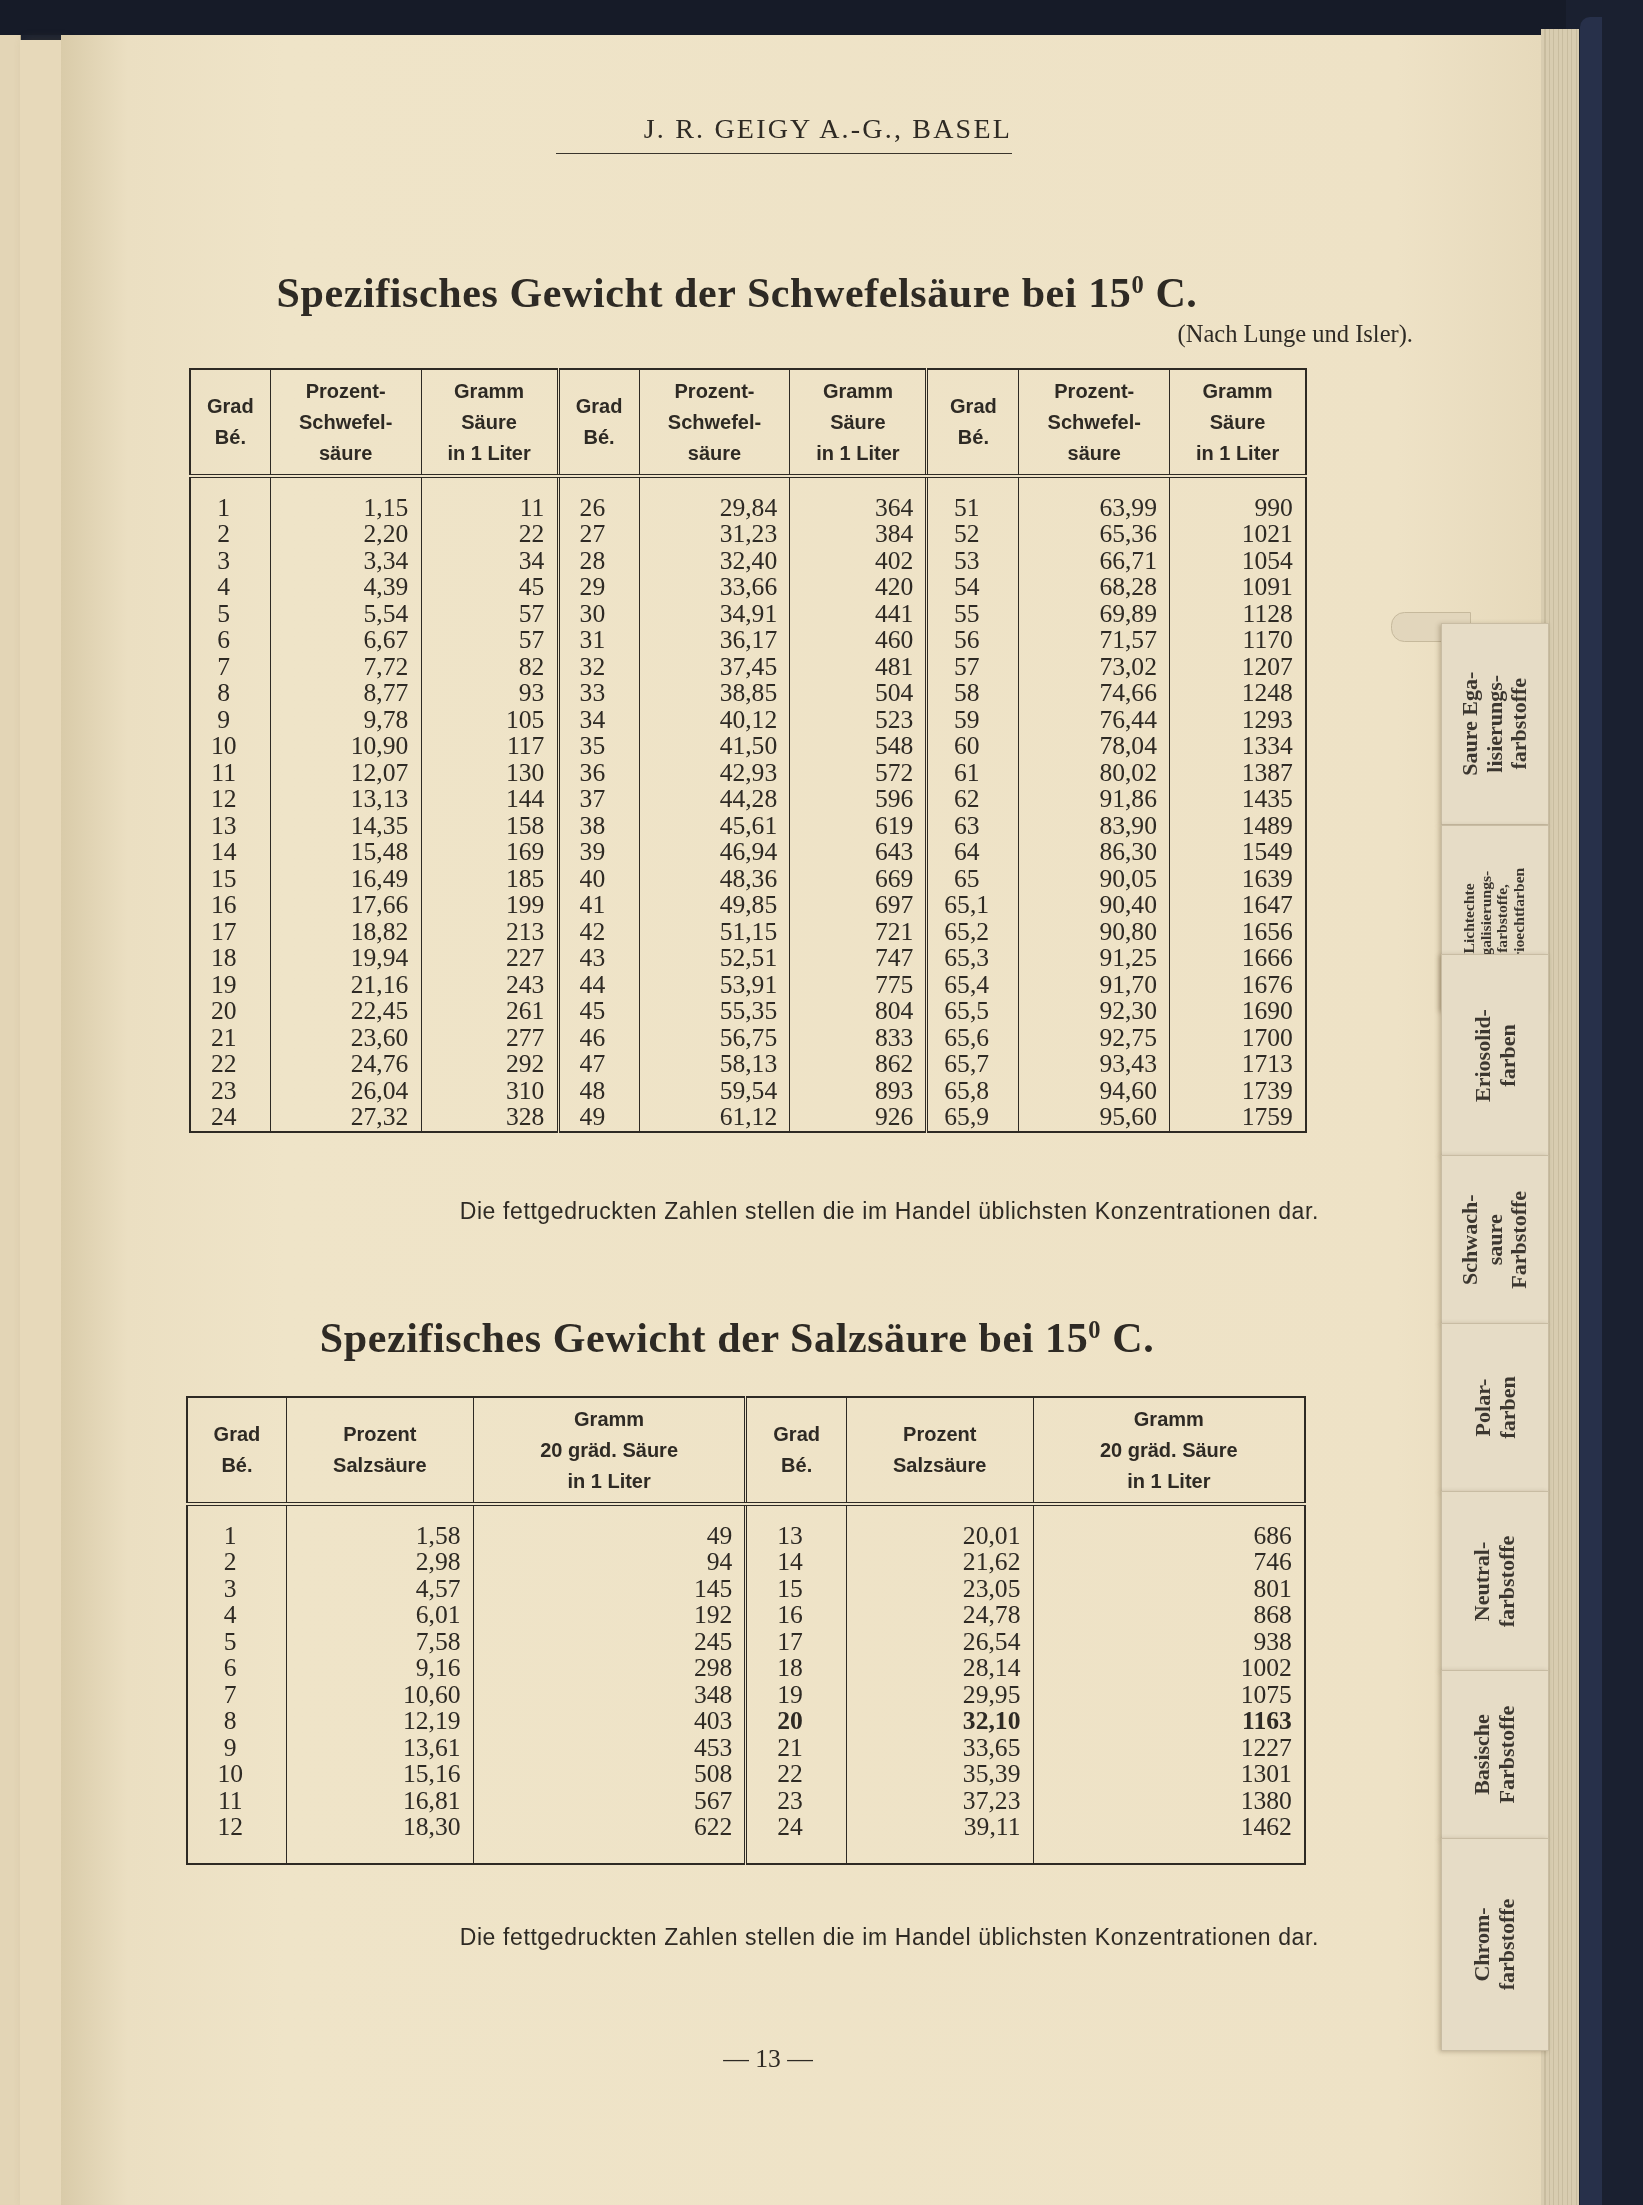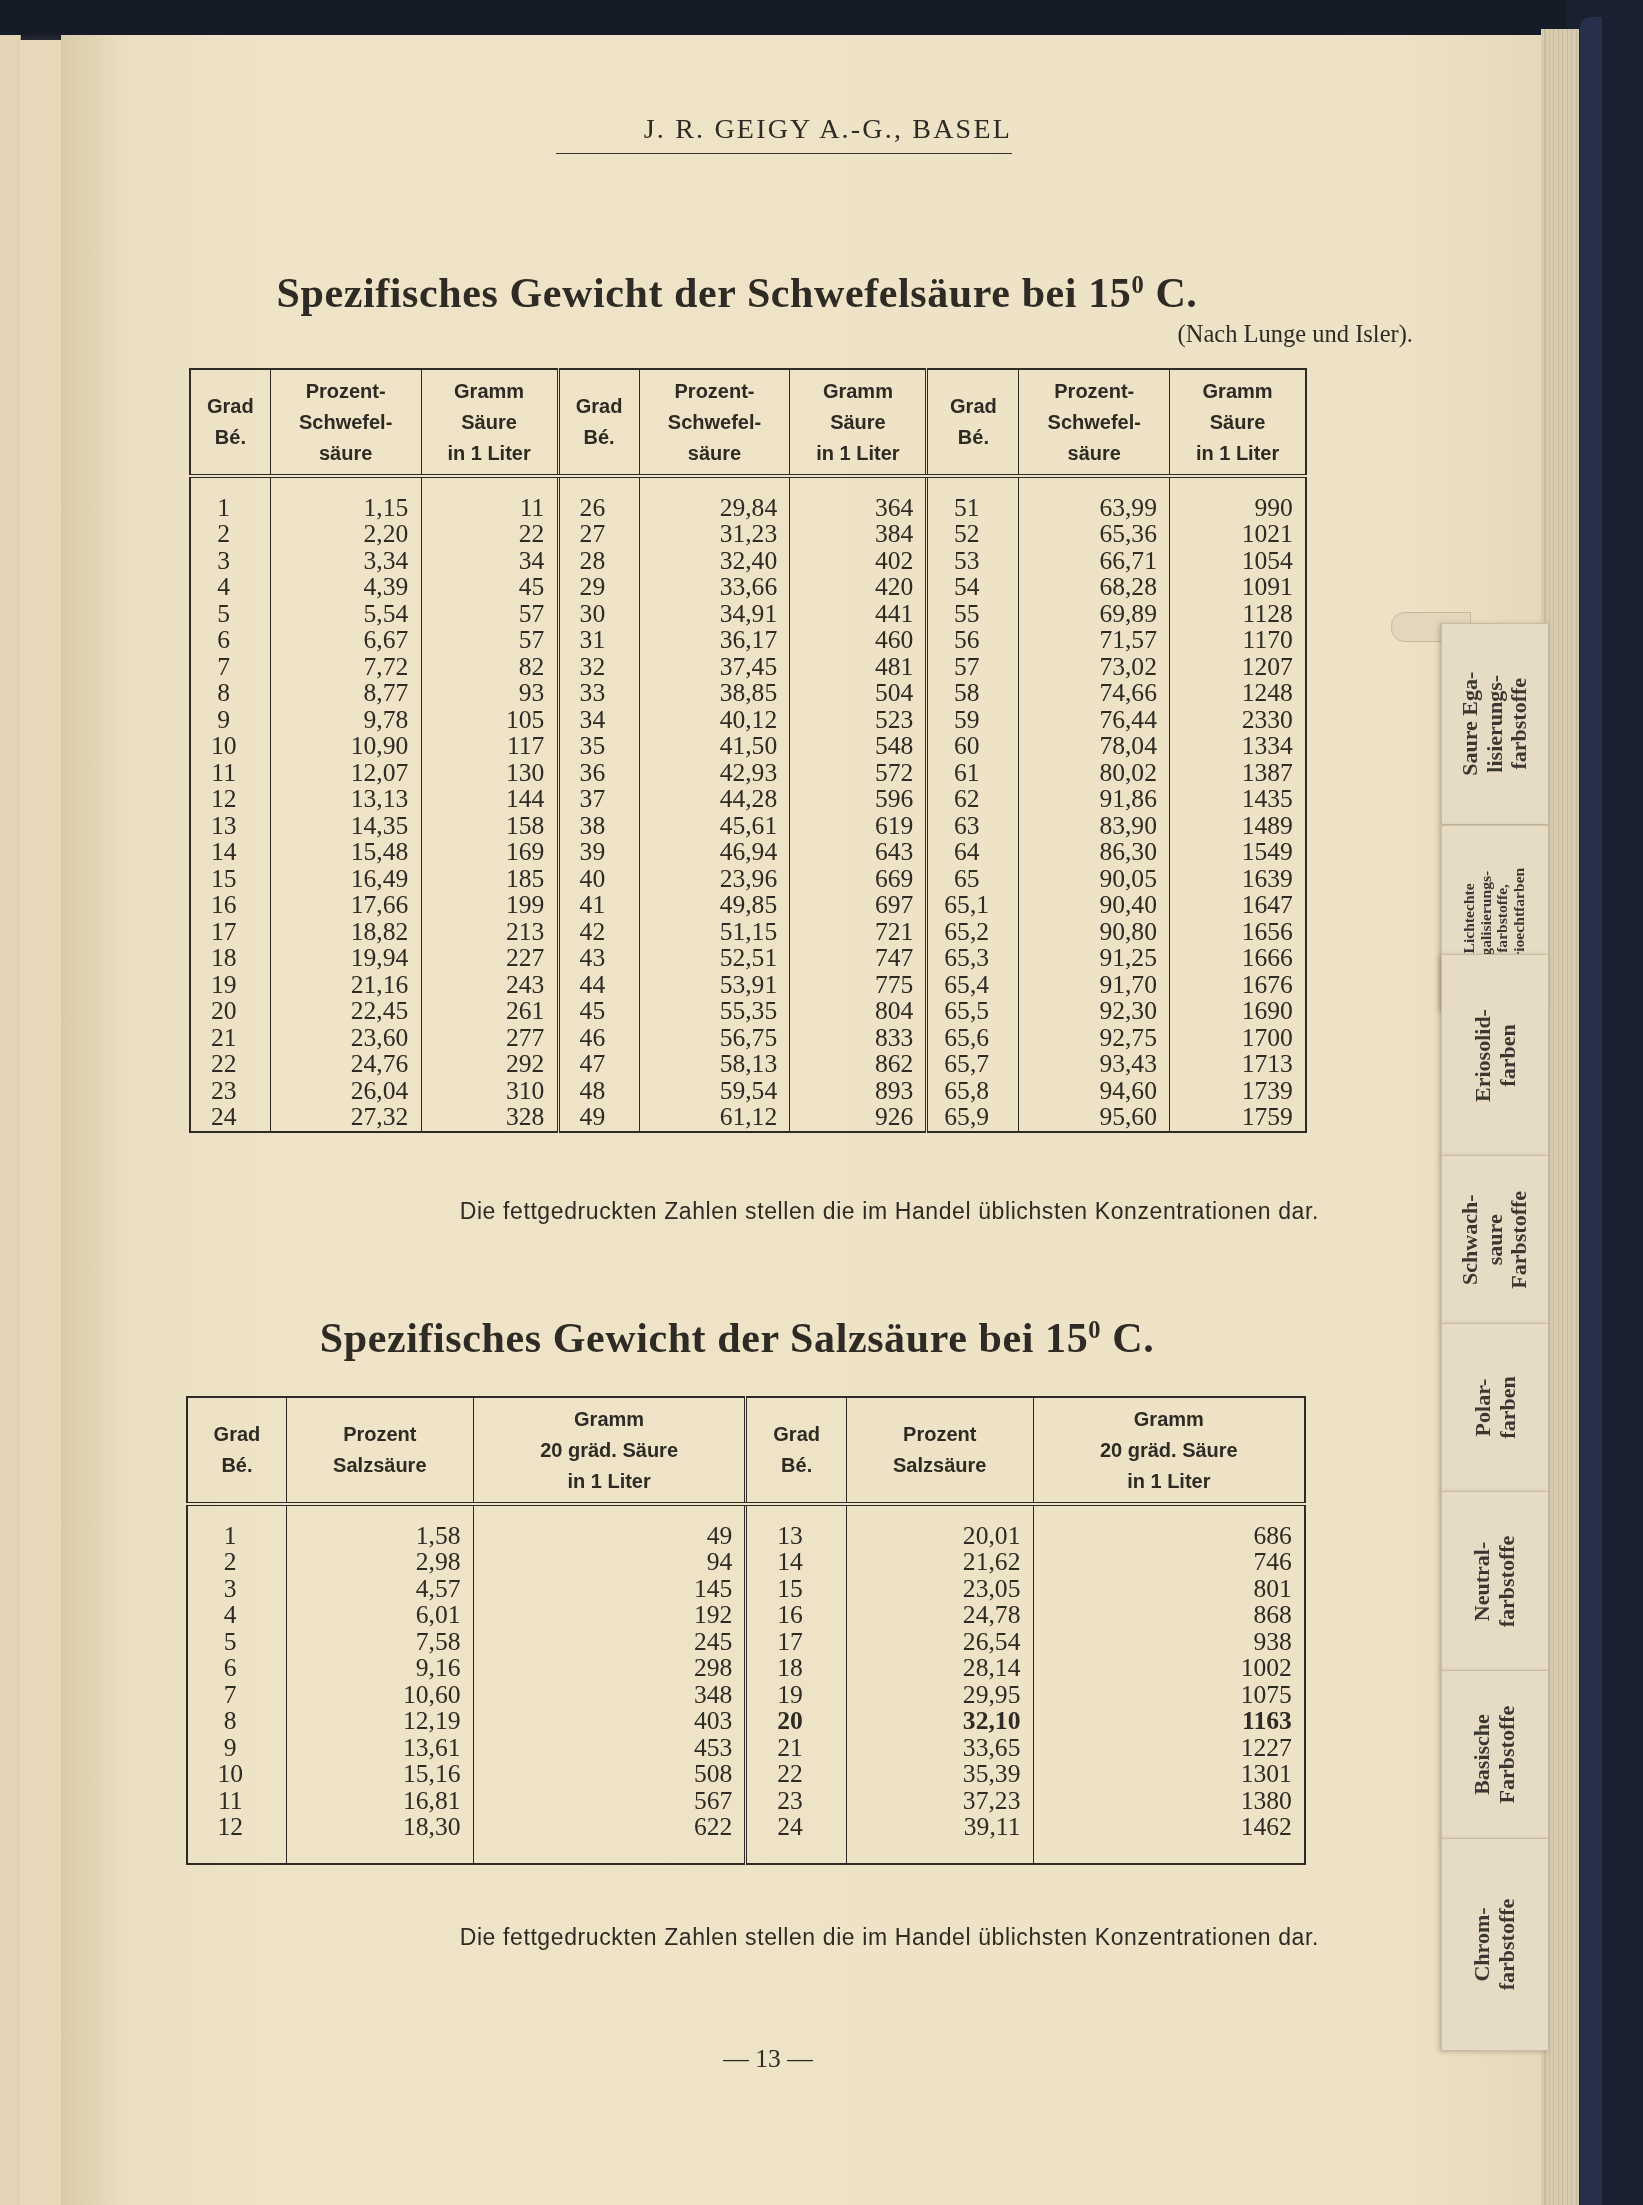"2330" td { text: 2330 -> 1293 }
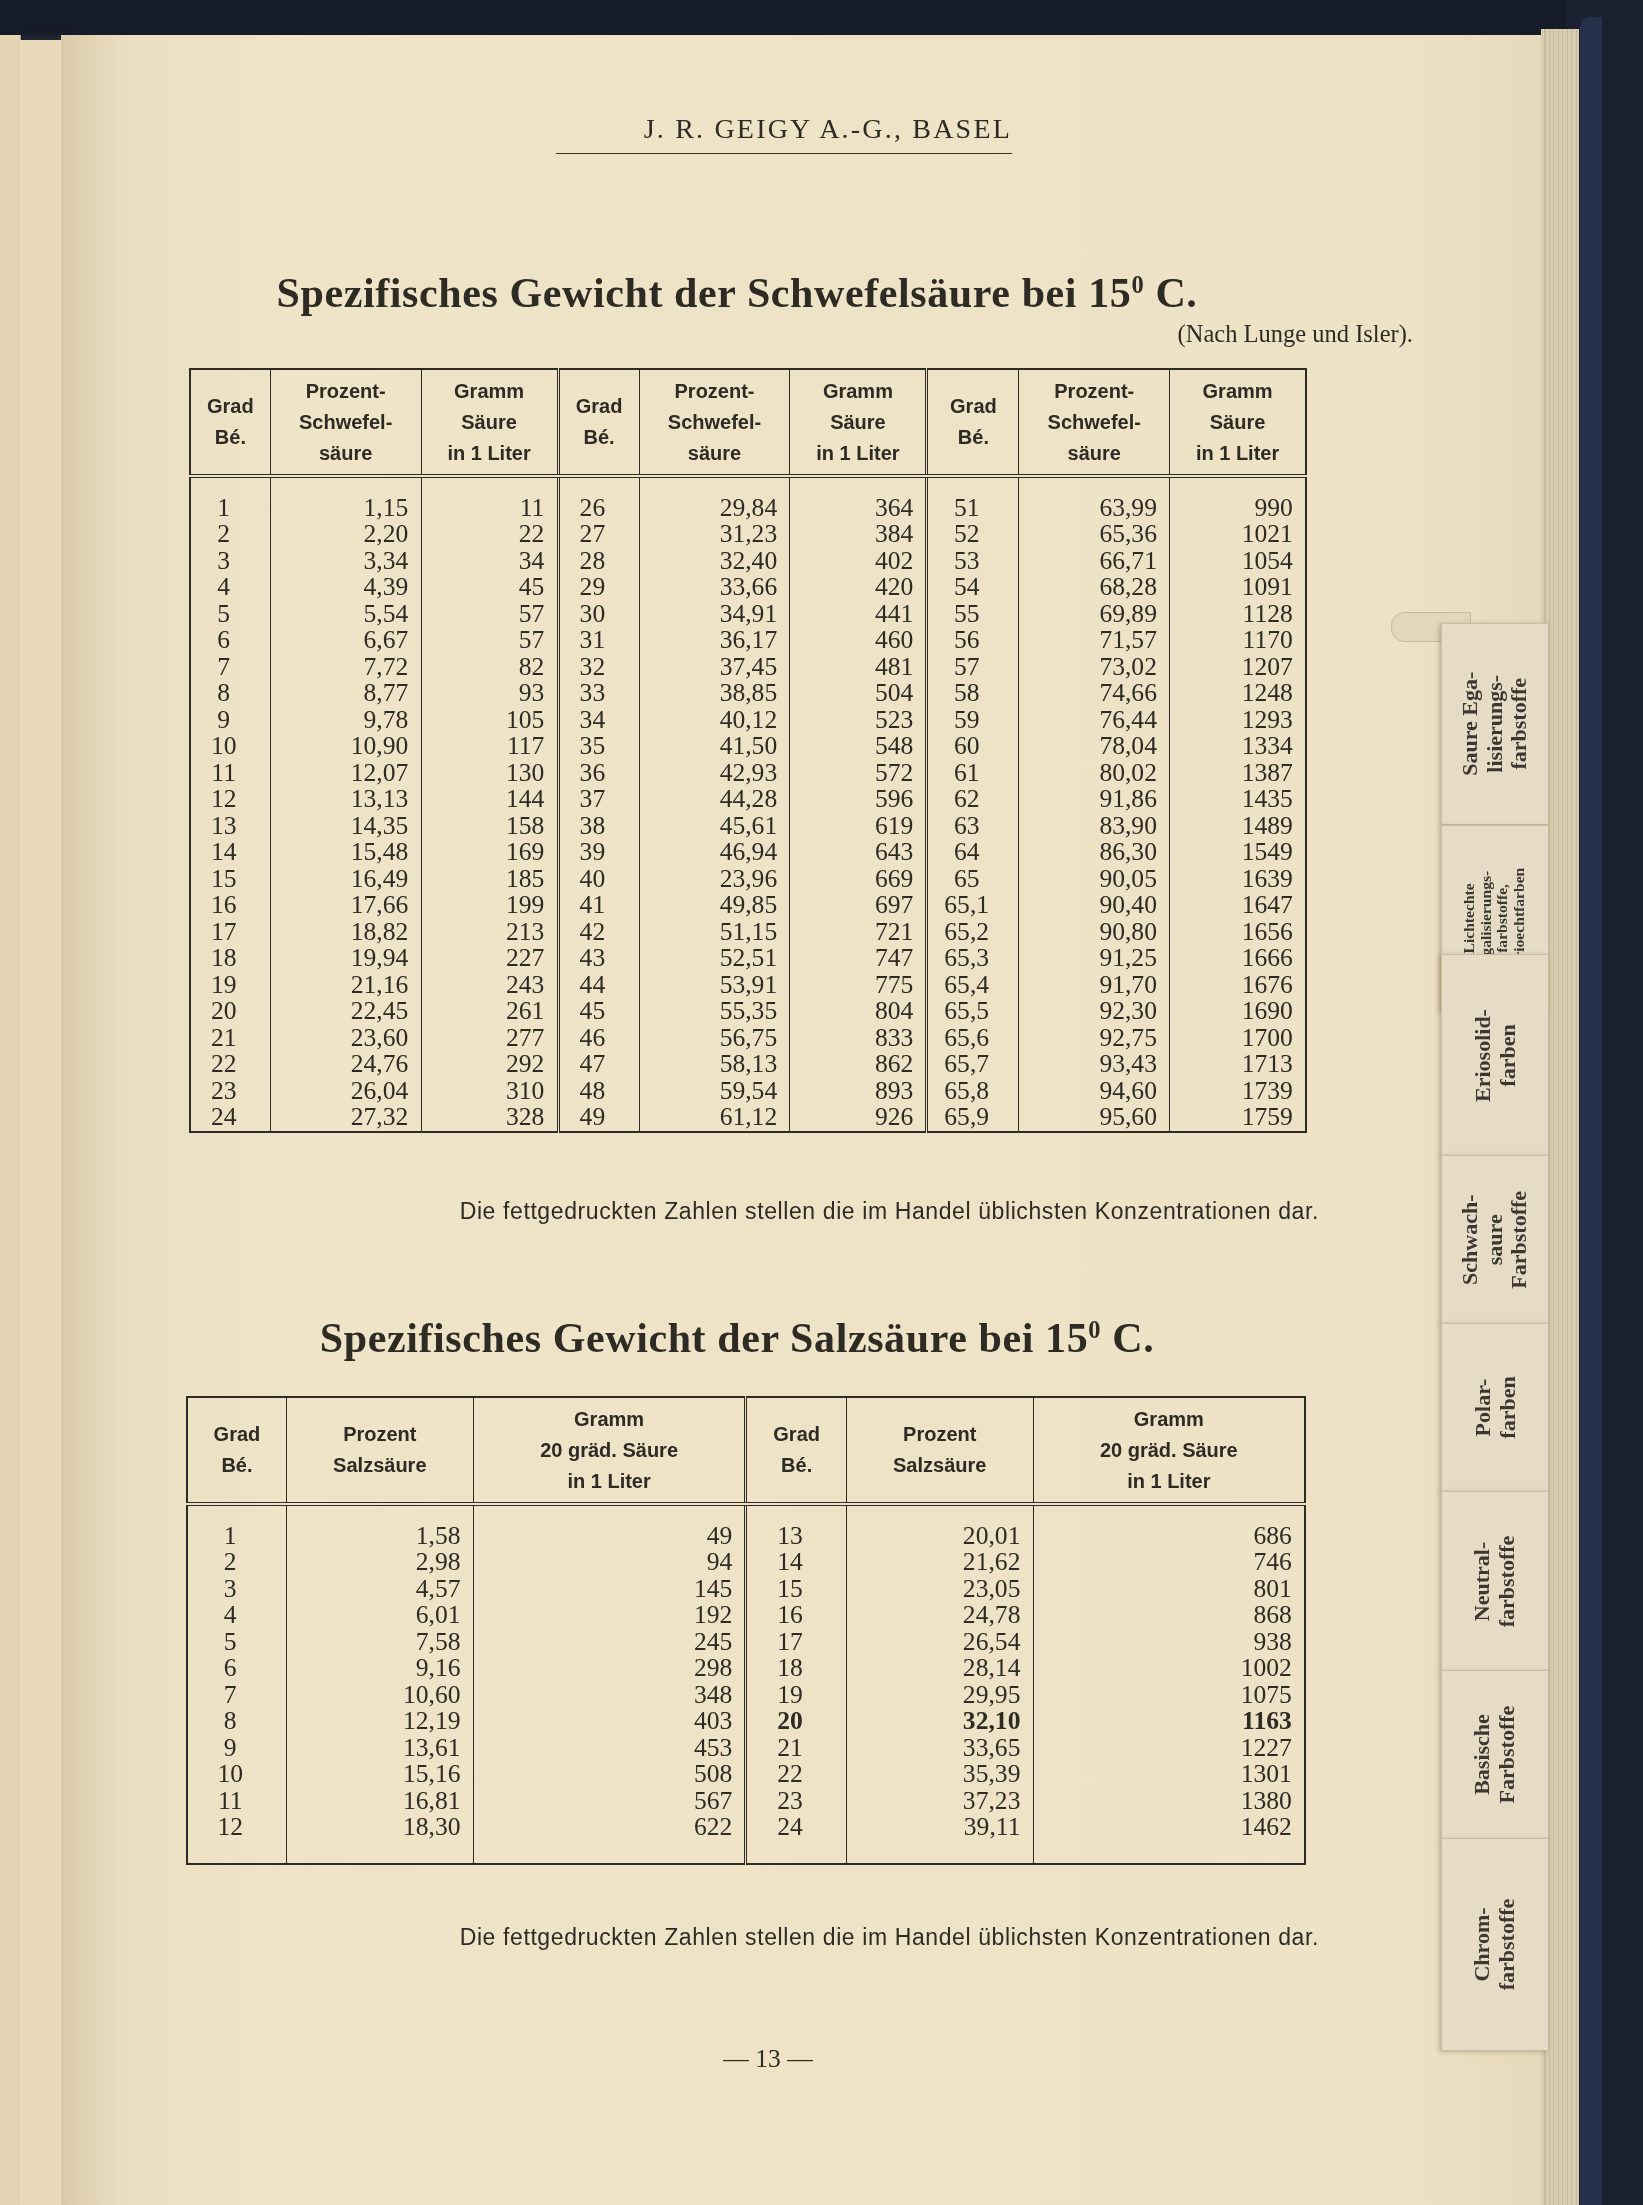"23,96" td { text: 23,96 -> 48,36 }
